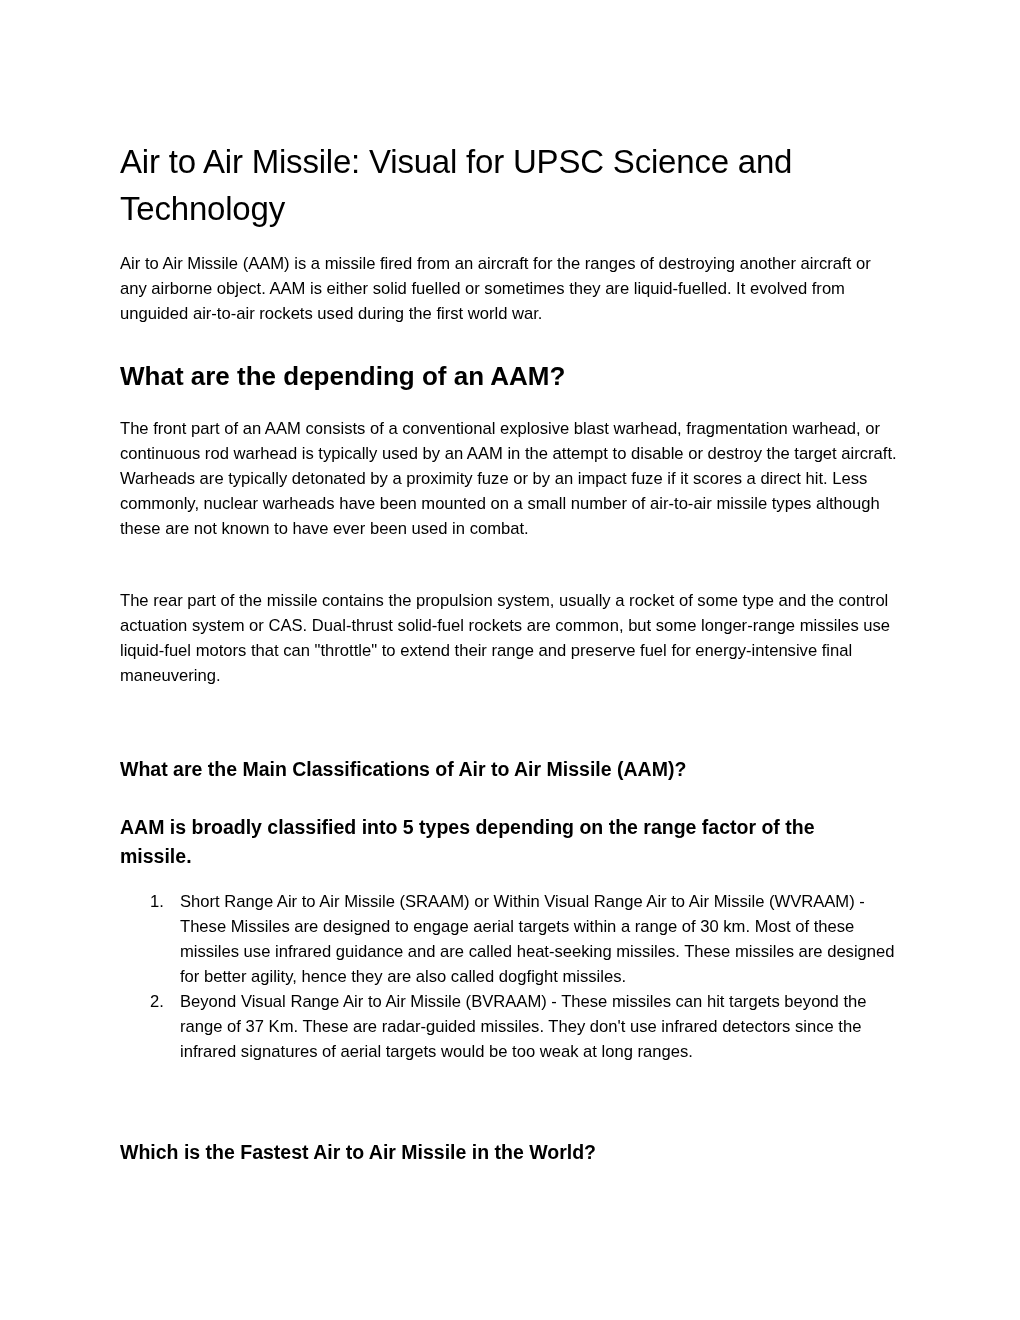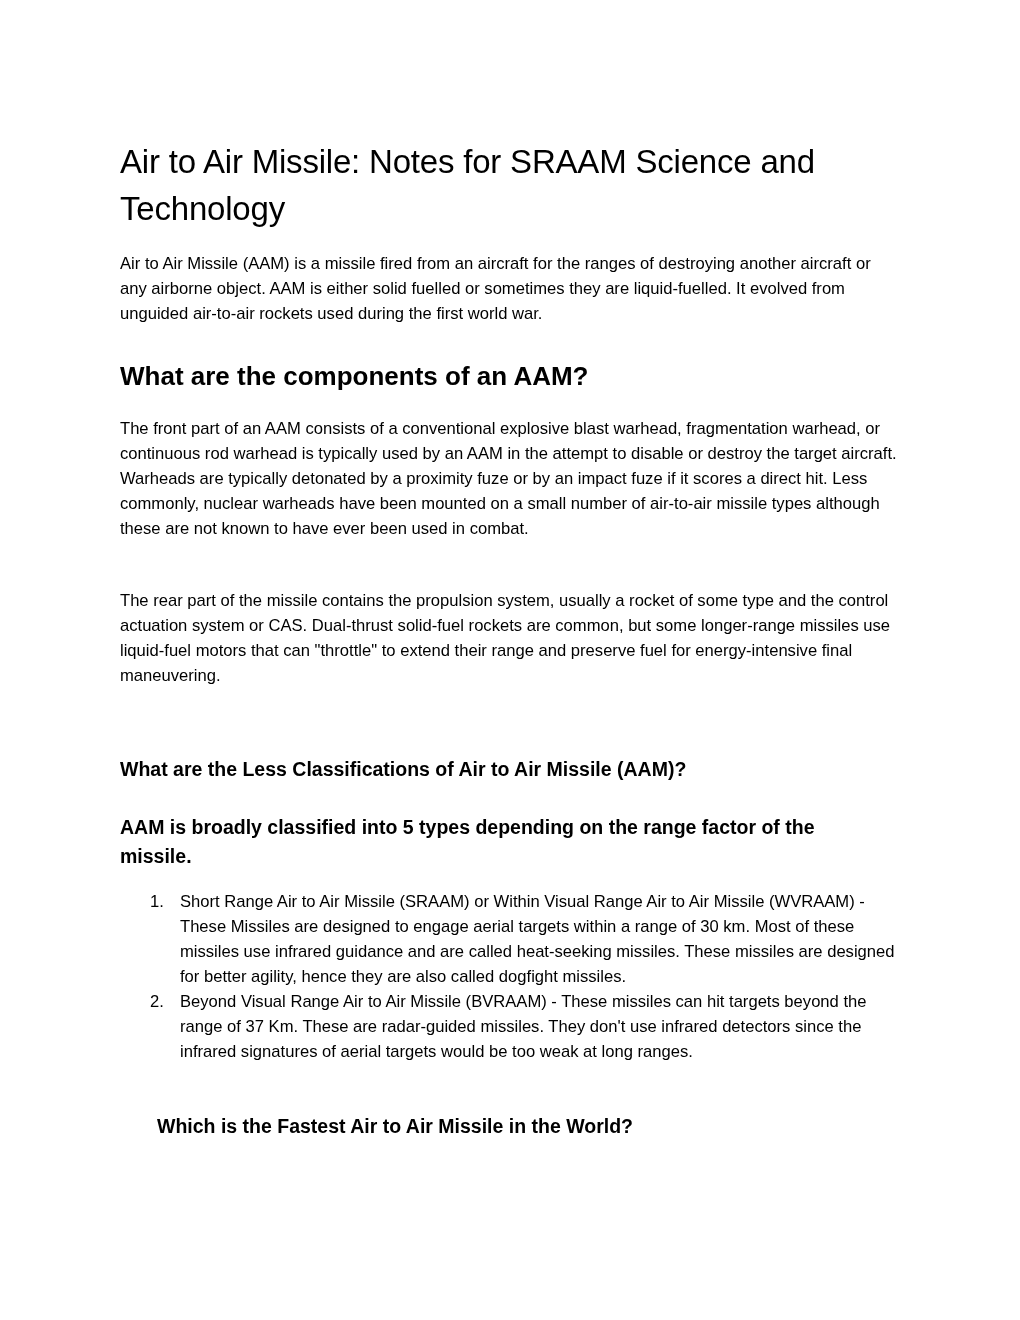"Air to Air Missile: Notes" h1.title { text: Notes for SRAAM -> Visual for UPSC }
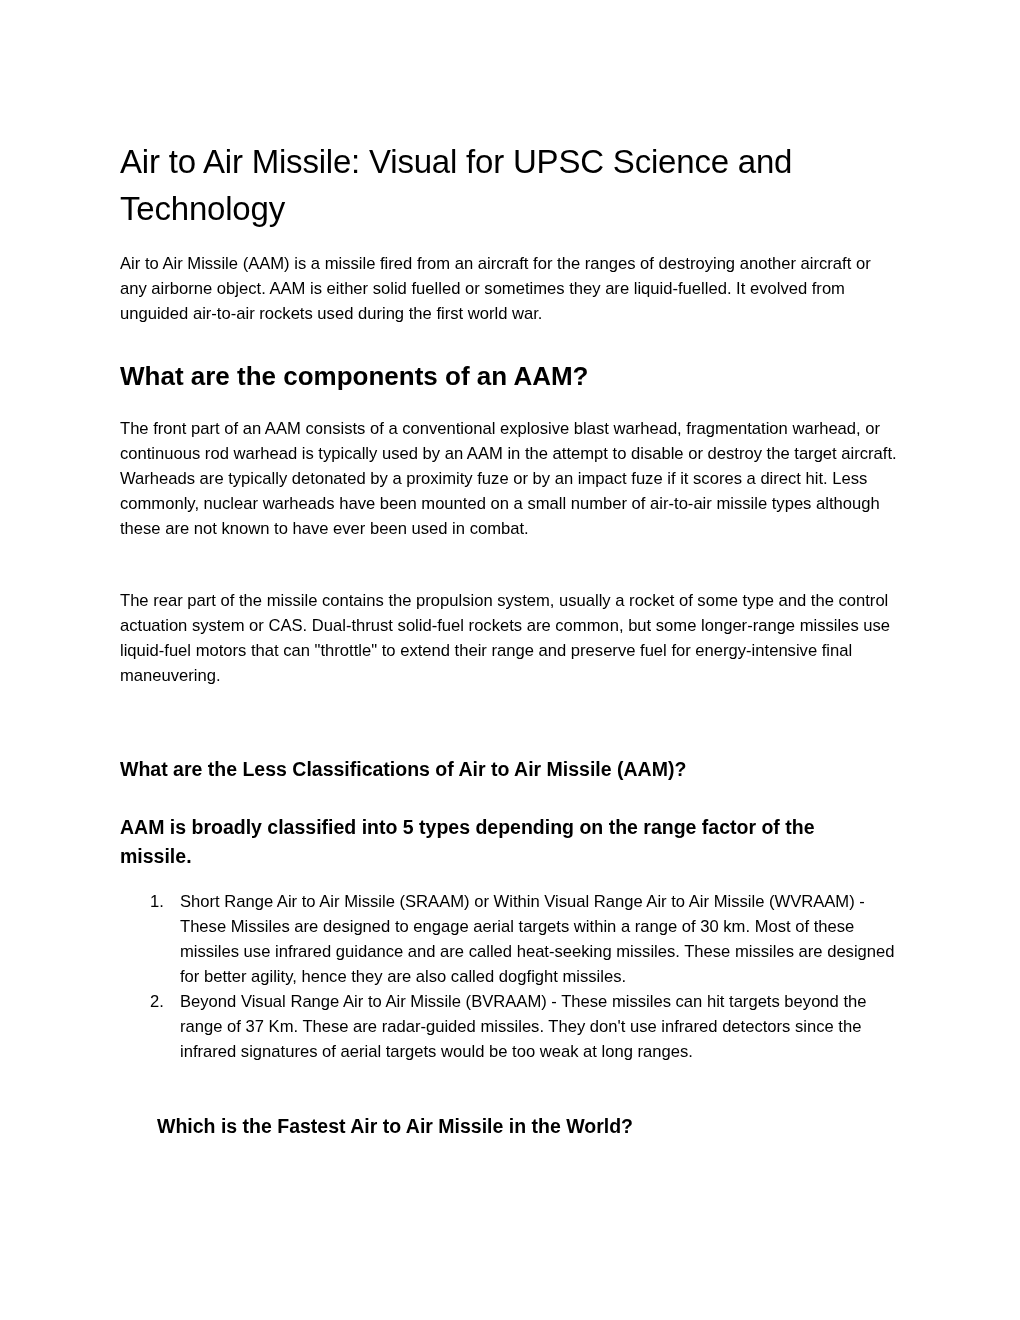"What are the components of" h2.h2 { text: components -> depending }
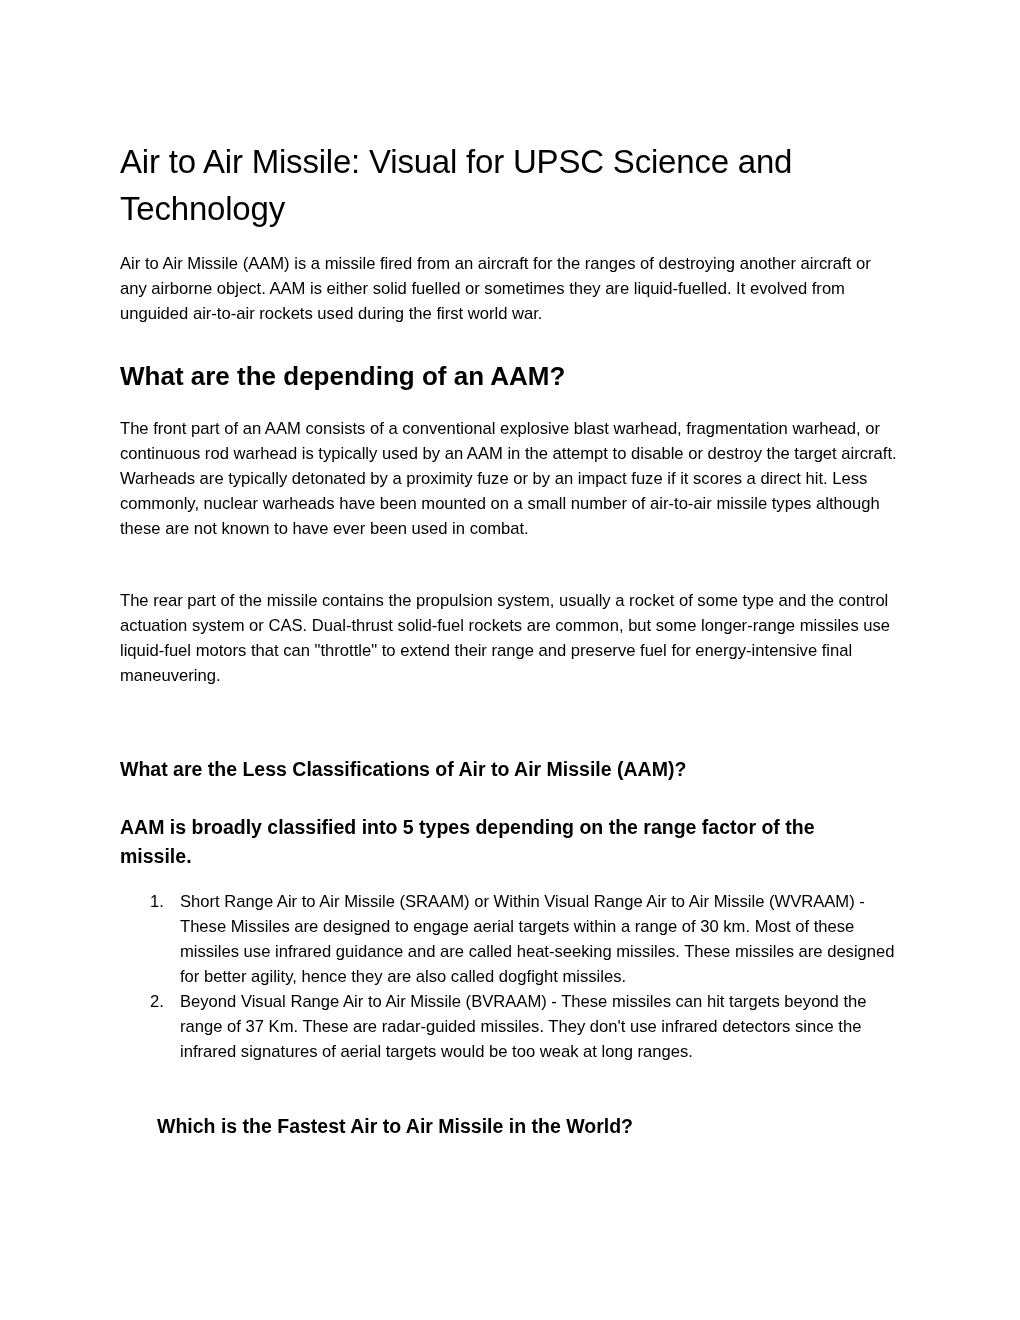"What are the Less Classifications" h3.h3 { text: Less -> Main }
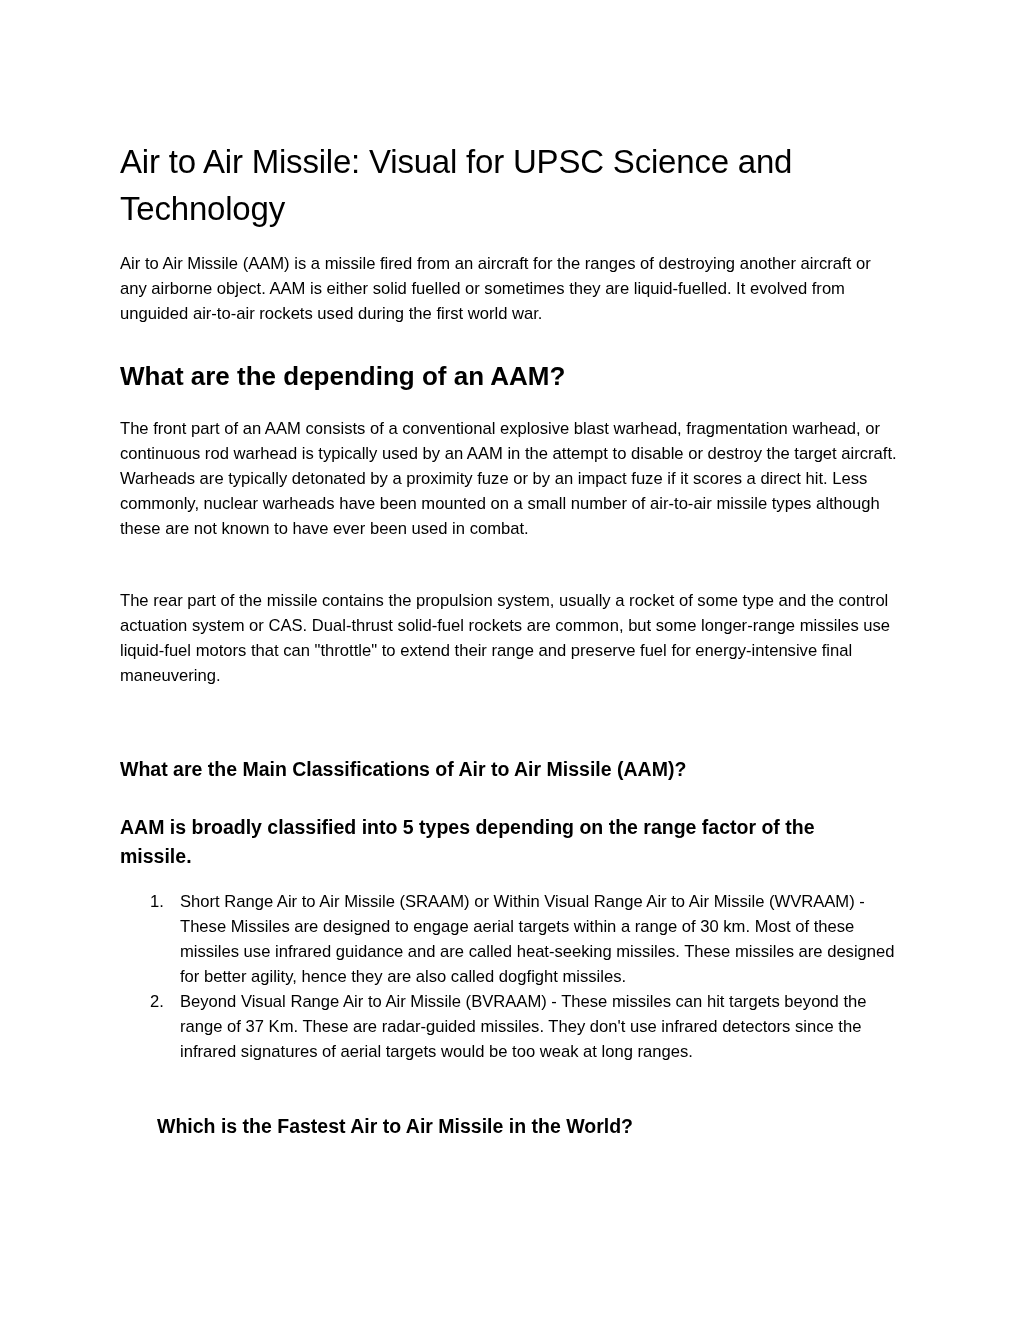"Which is the Fastest Air" h3.h3 { margin-left: 37px -> none; top: 1112px -> 1138px }
